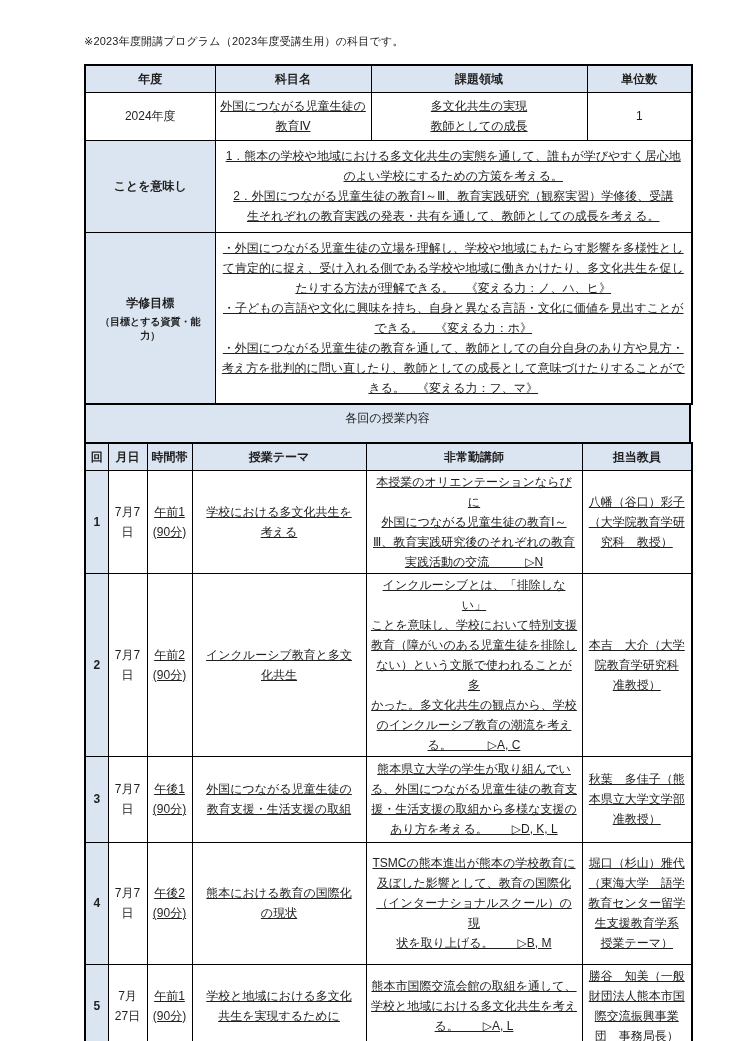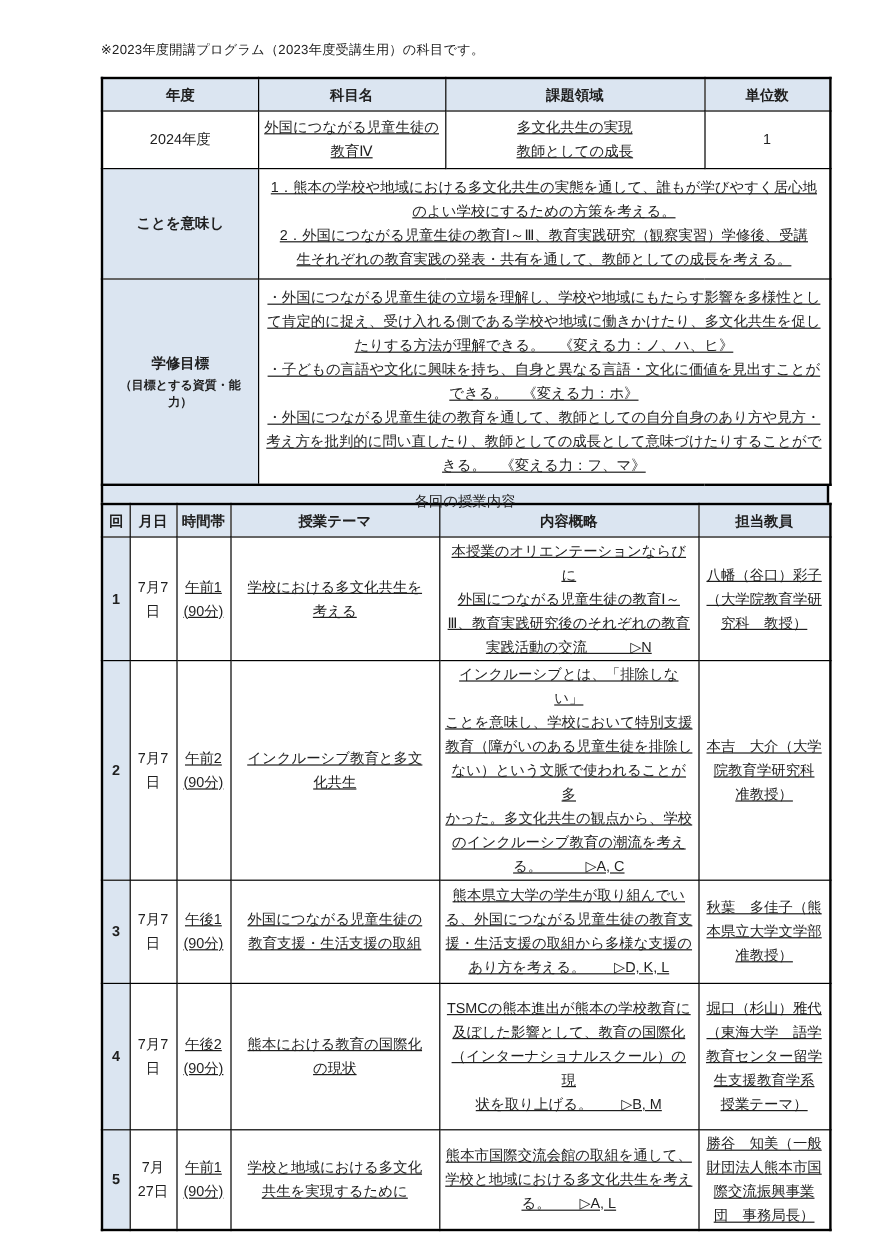"各回の授業内容" .band { height: 14px -> 37px }
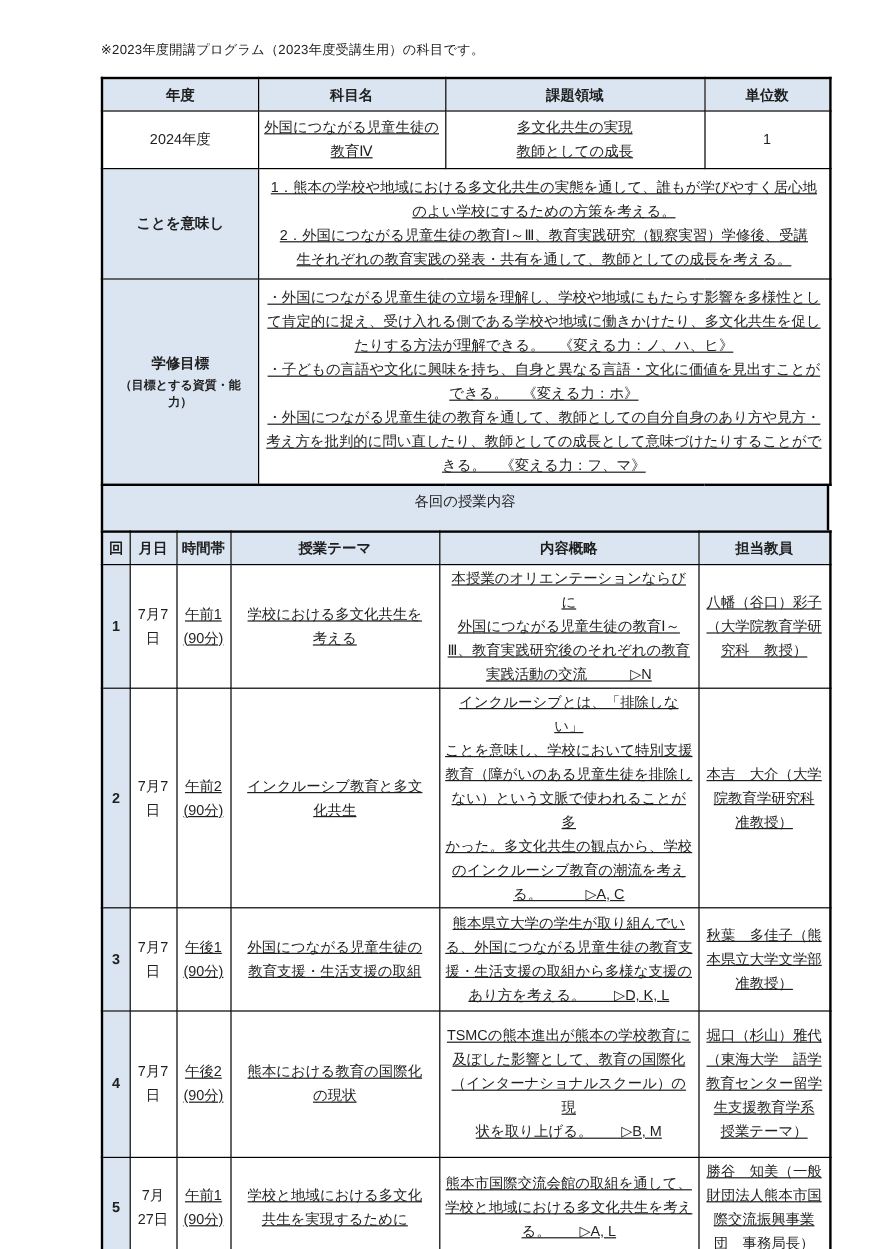"内容概略" td.fill { text: 内容概略 -> 非常勤講師 }
